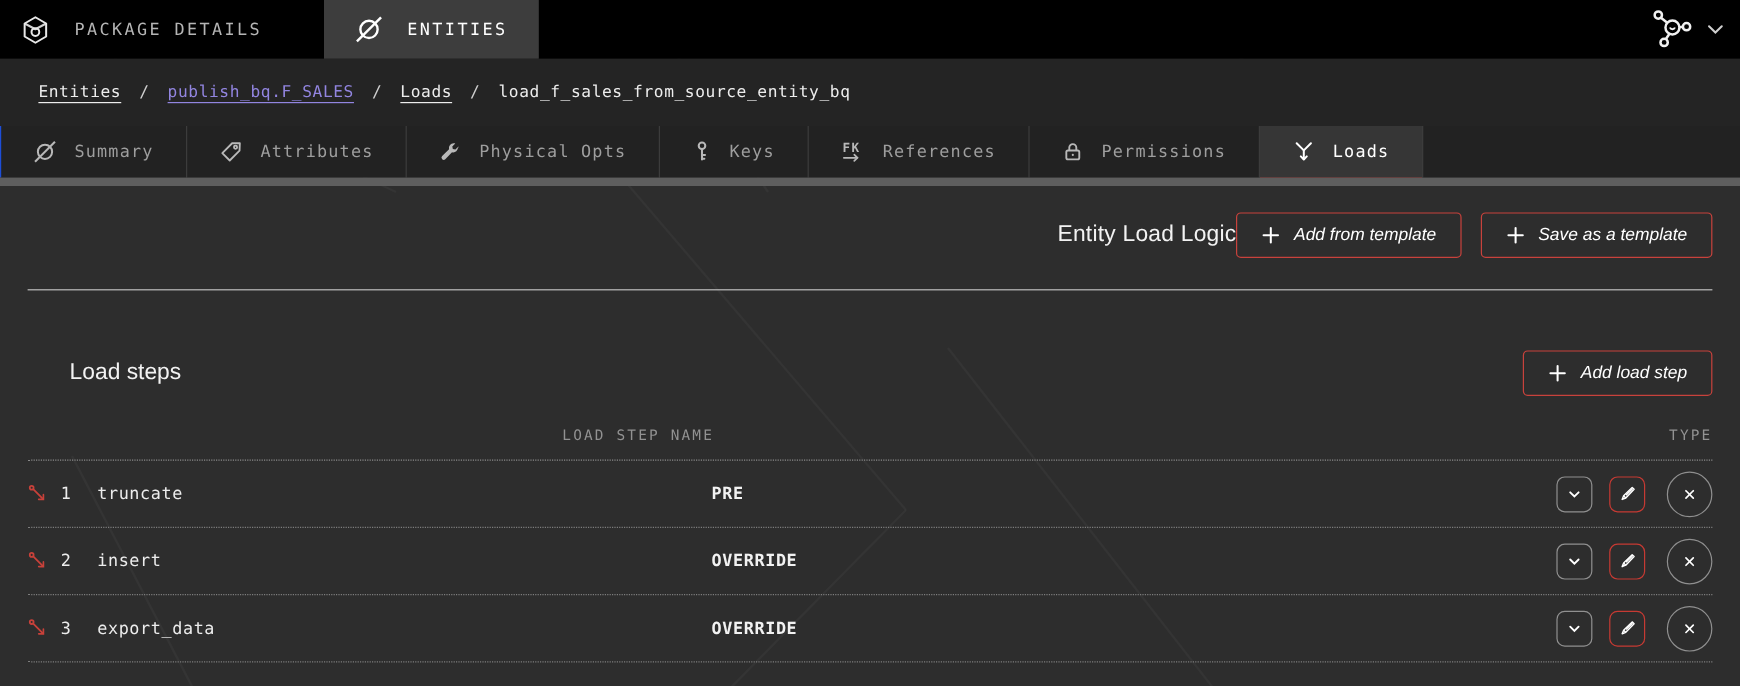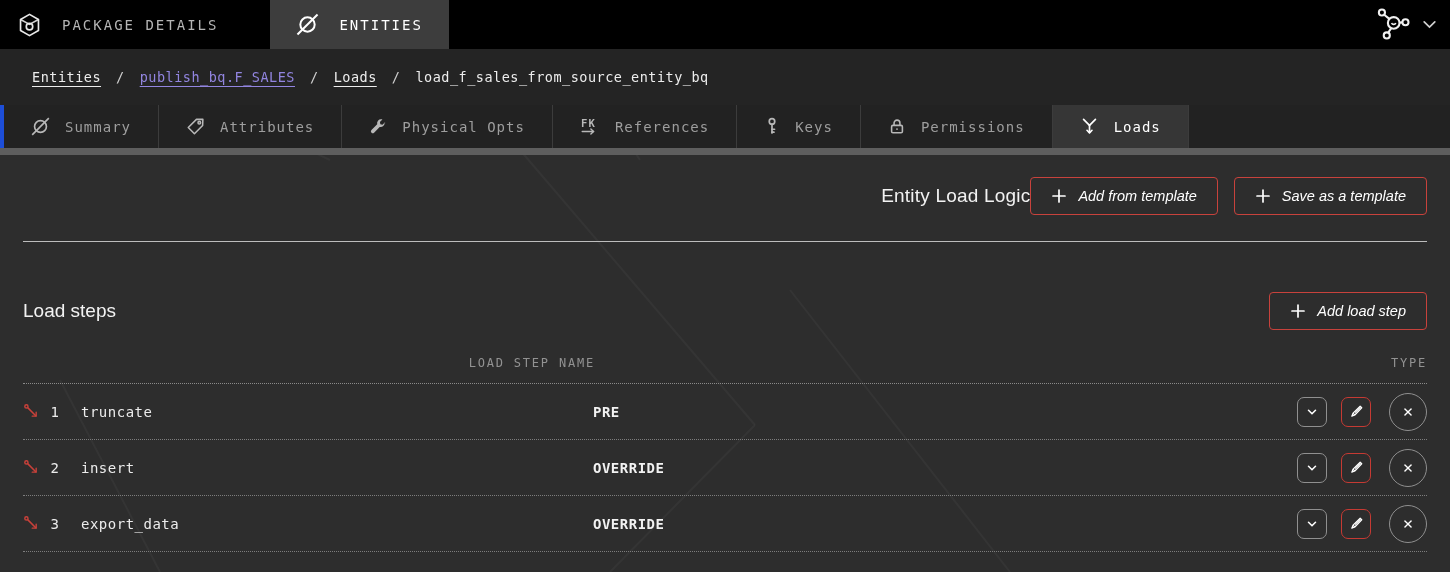"Summary" .tab:first-child { border-left: 4px solid #1d4ed8 -> 1px solid #1d4ed8 }
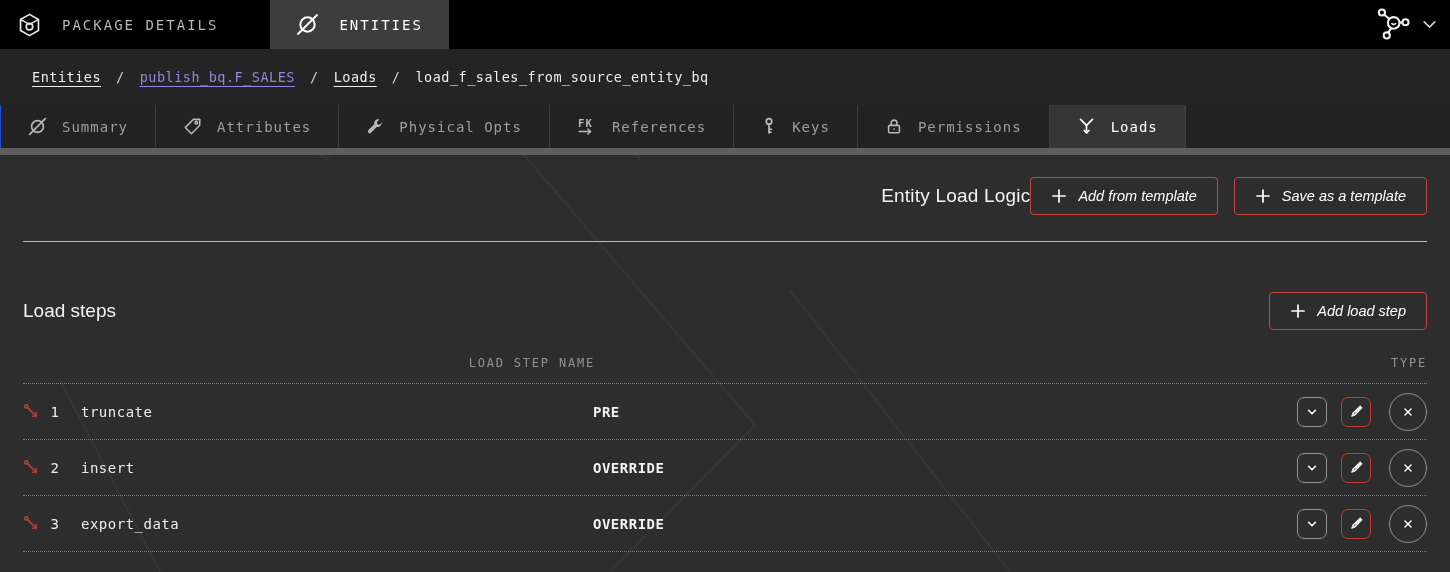"FK" div.tab { order: before "Keys" -> after "Keys" }
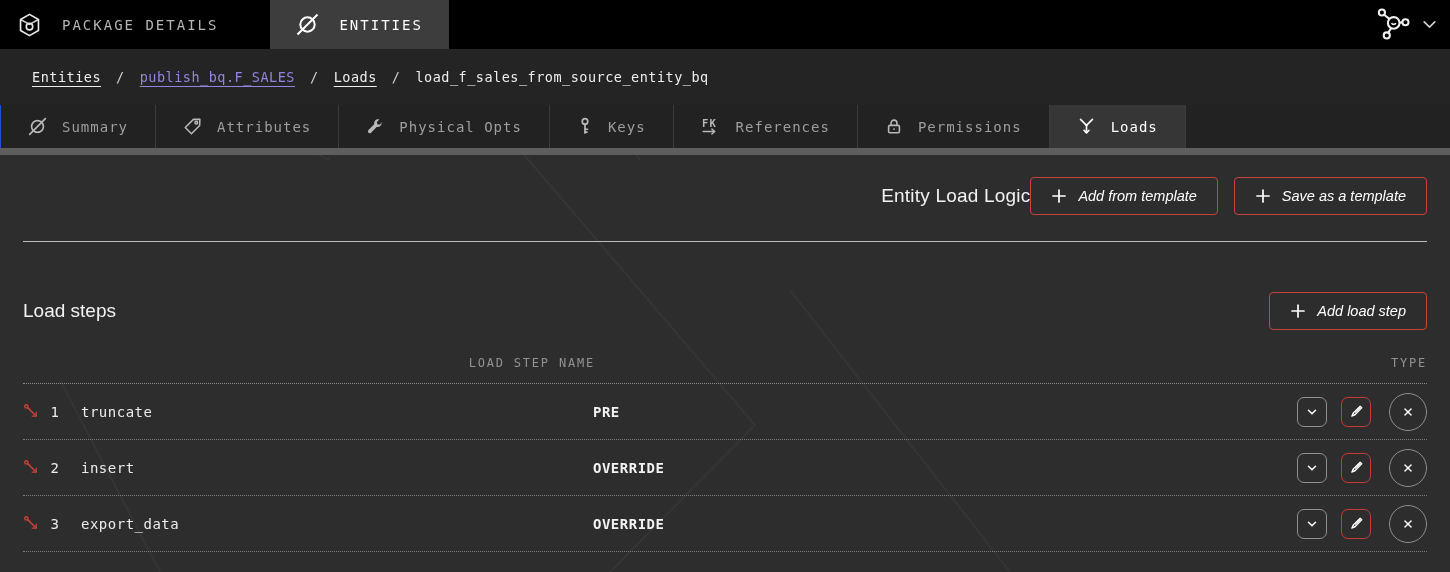"Load steps" .steps-head { margin-left: none -> 35px }
